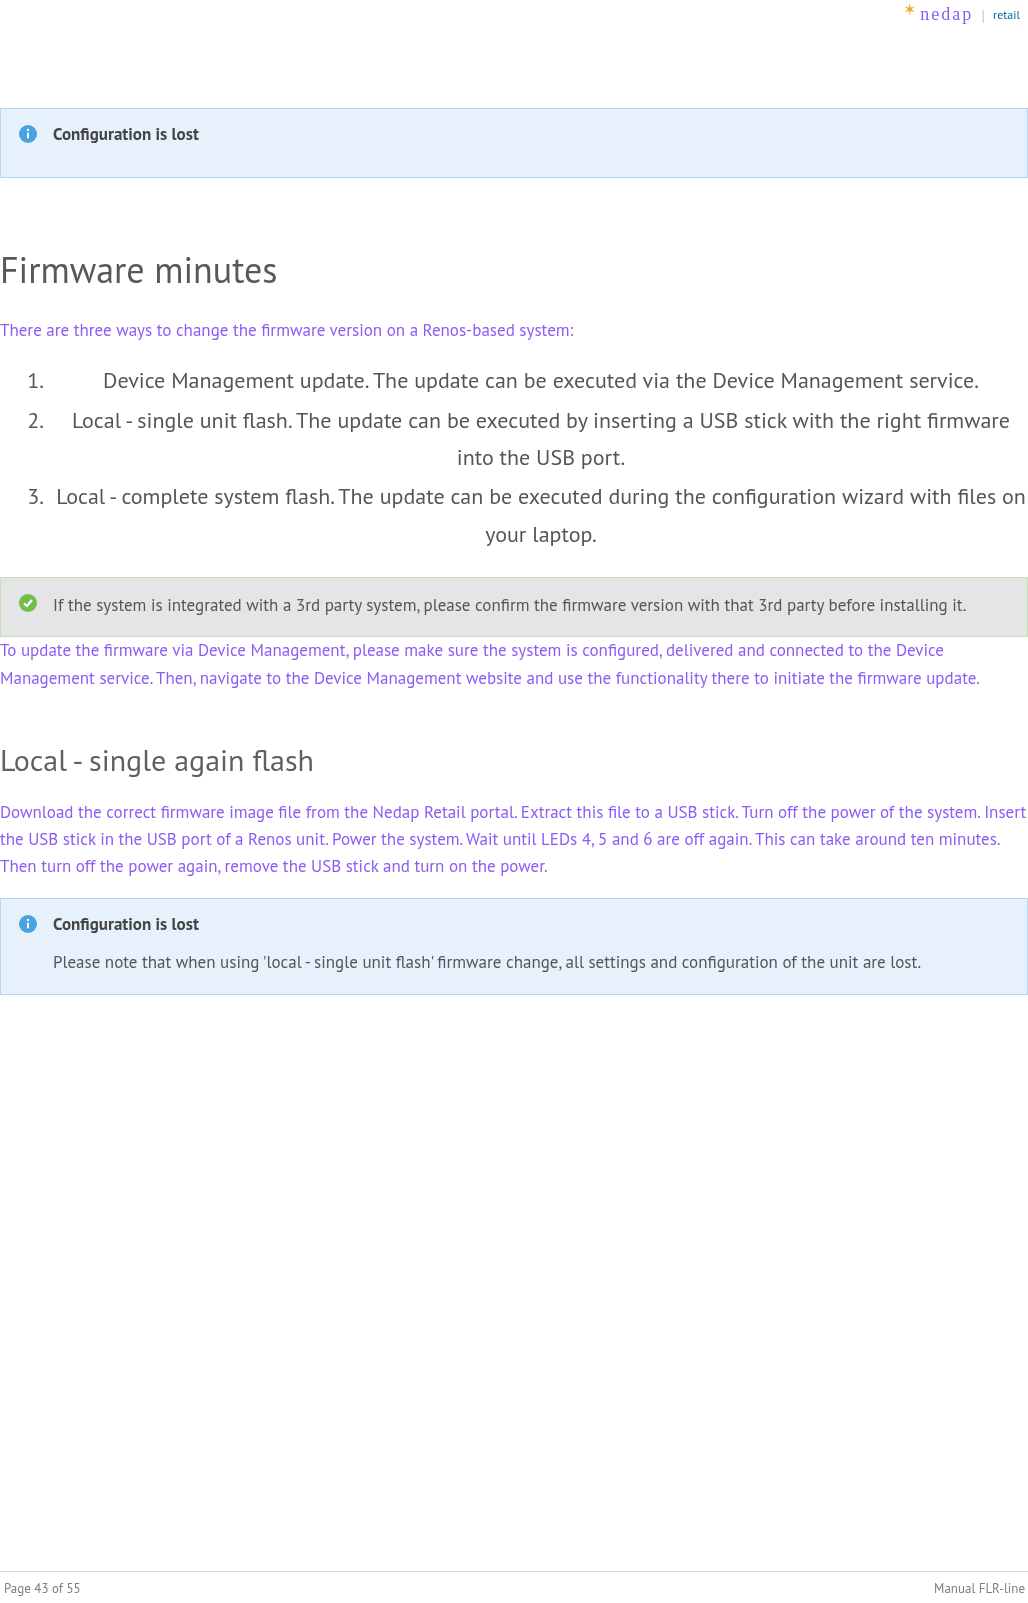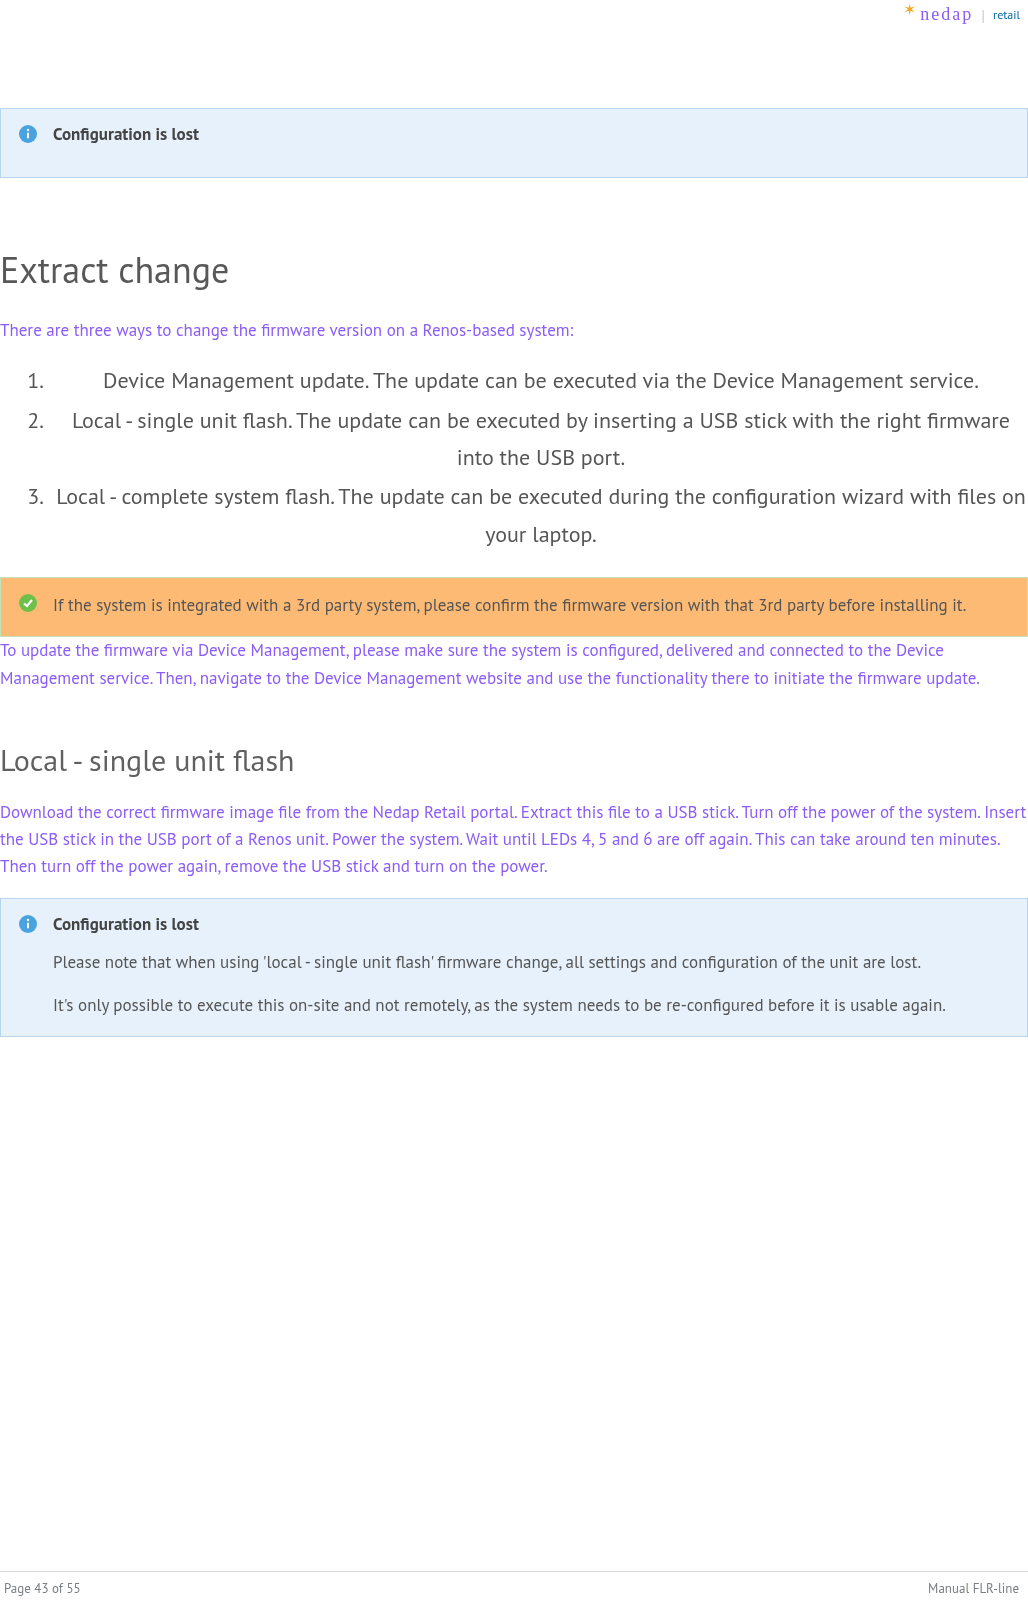"Extract change" h1.section { text: Extract change -> Firmware minutes }
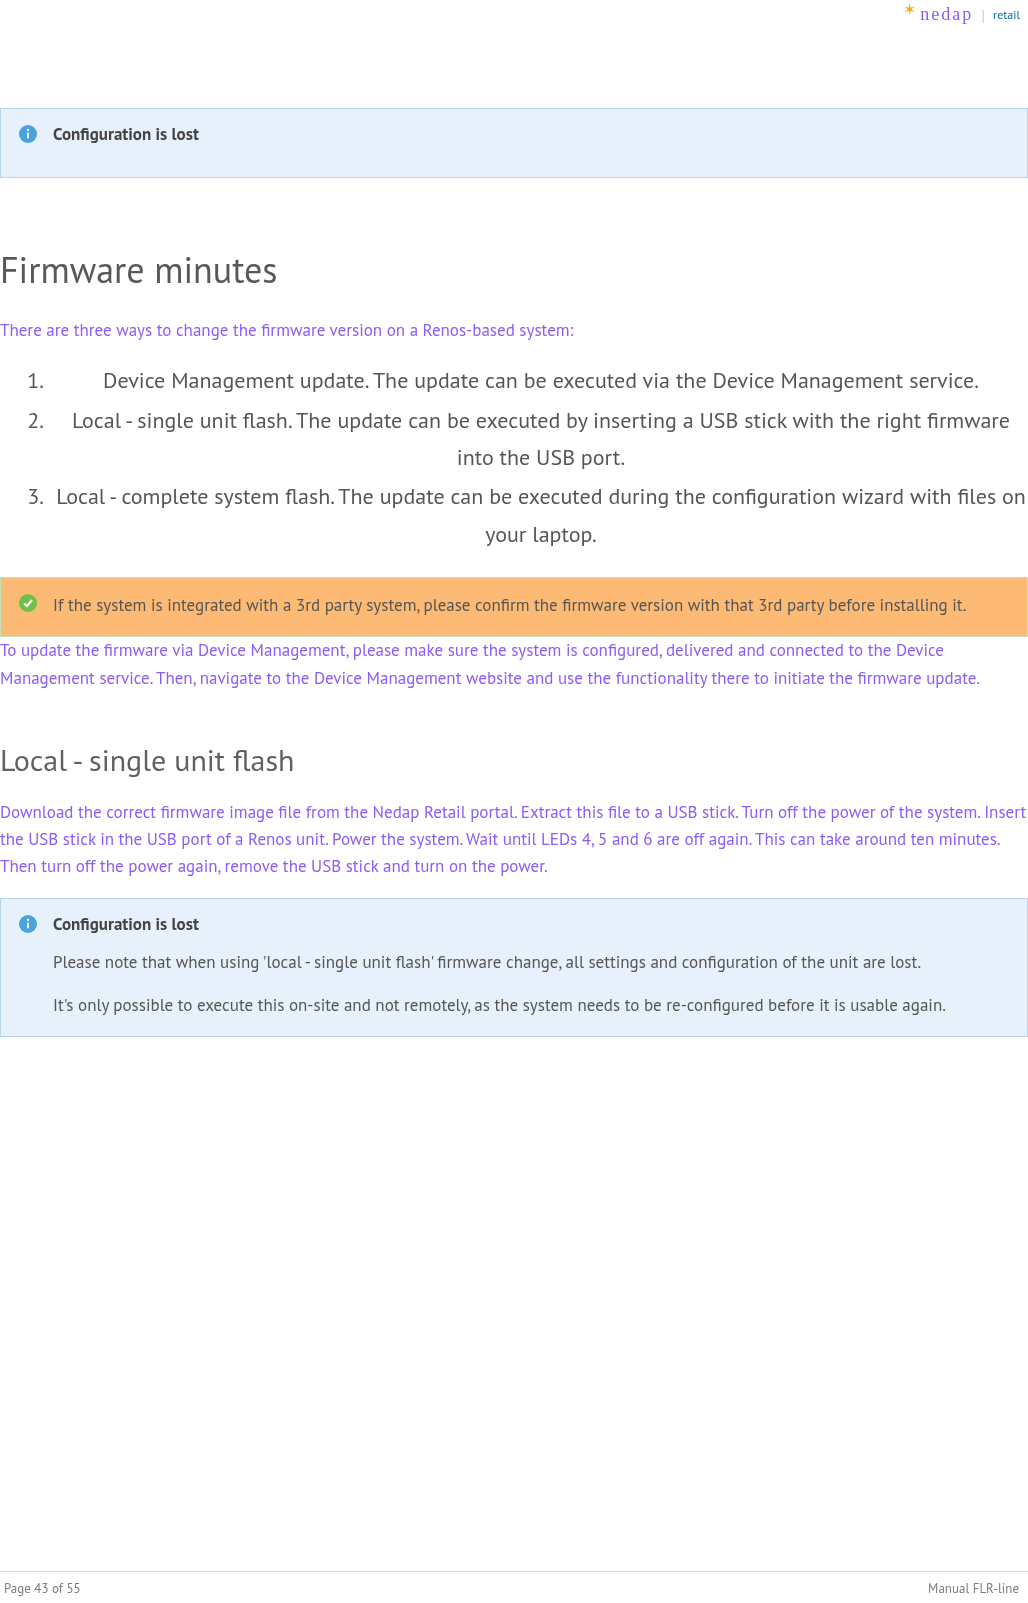"If the system is integrated" .callout.success { background: #fdba74 -> #e5e5e5 }
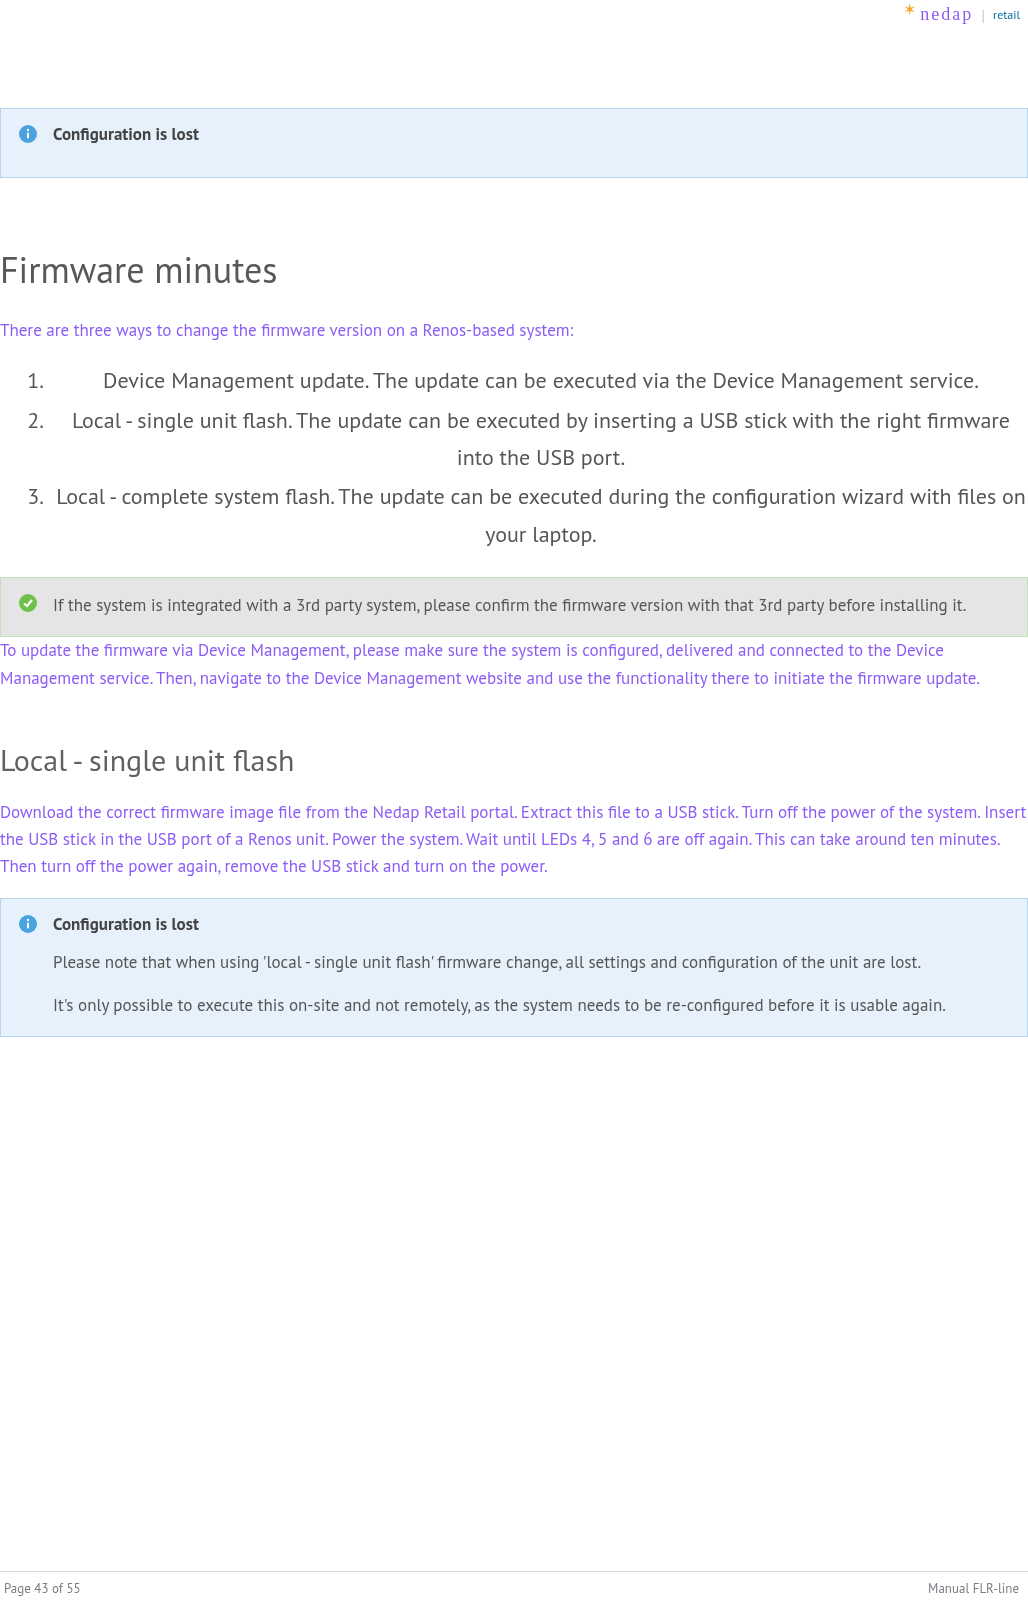"Local - single unit flash" h2.subsection { text: unit -> again }
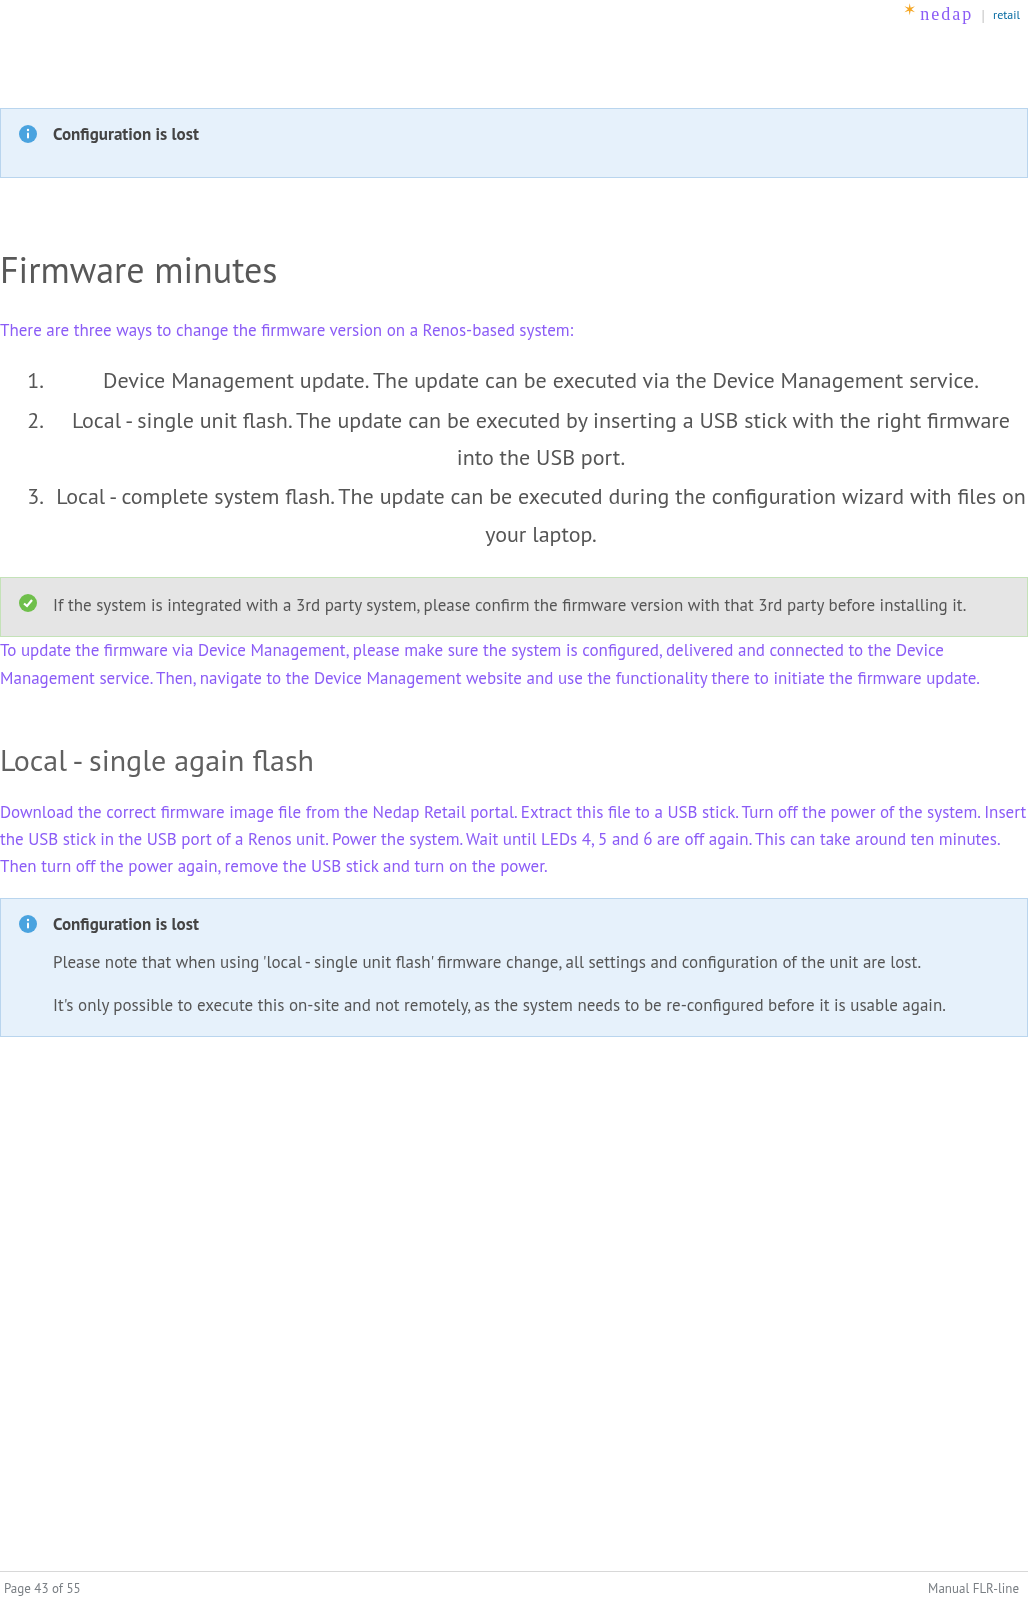"It's only possible to execute" div.text2 { html: <div>It's only possible to execute this on-site and not remotely, as the system needs to be re-configured before it is usable again.</div> -> none }
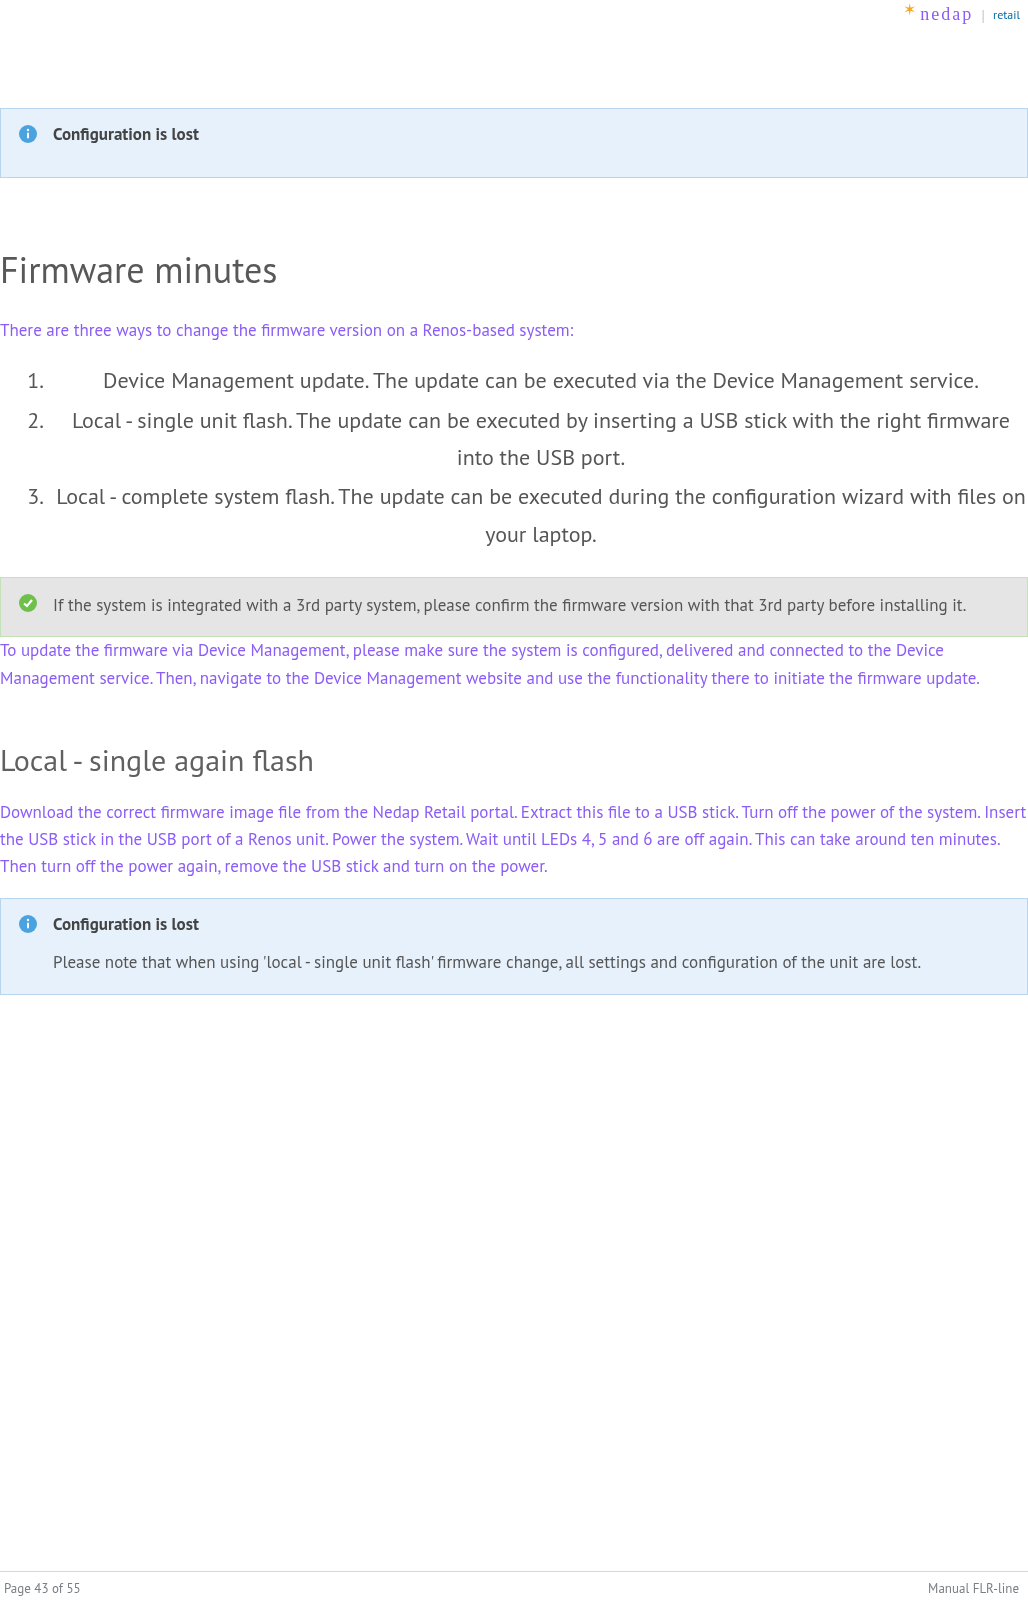"Page 43 of 55" .footer { padding: 8px 9px 6px 4px -> 8px 3px 6px 4px }
